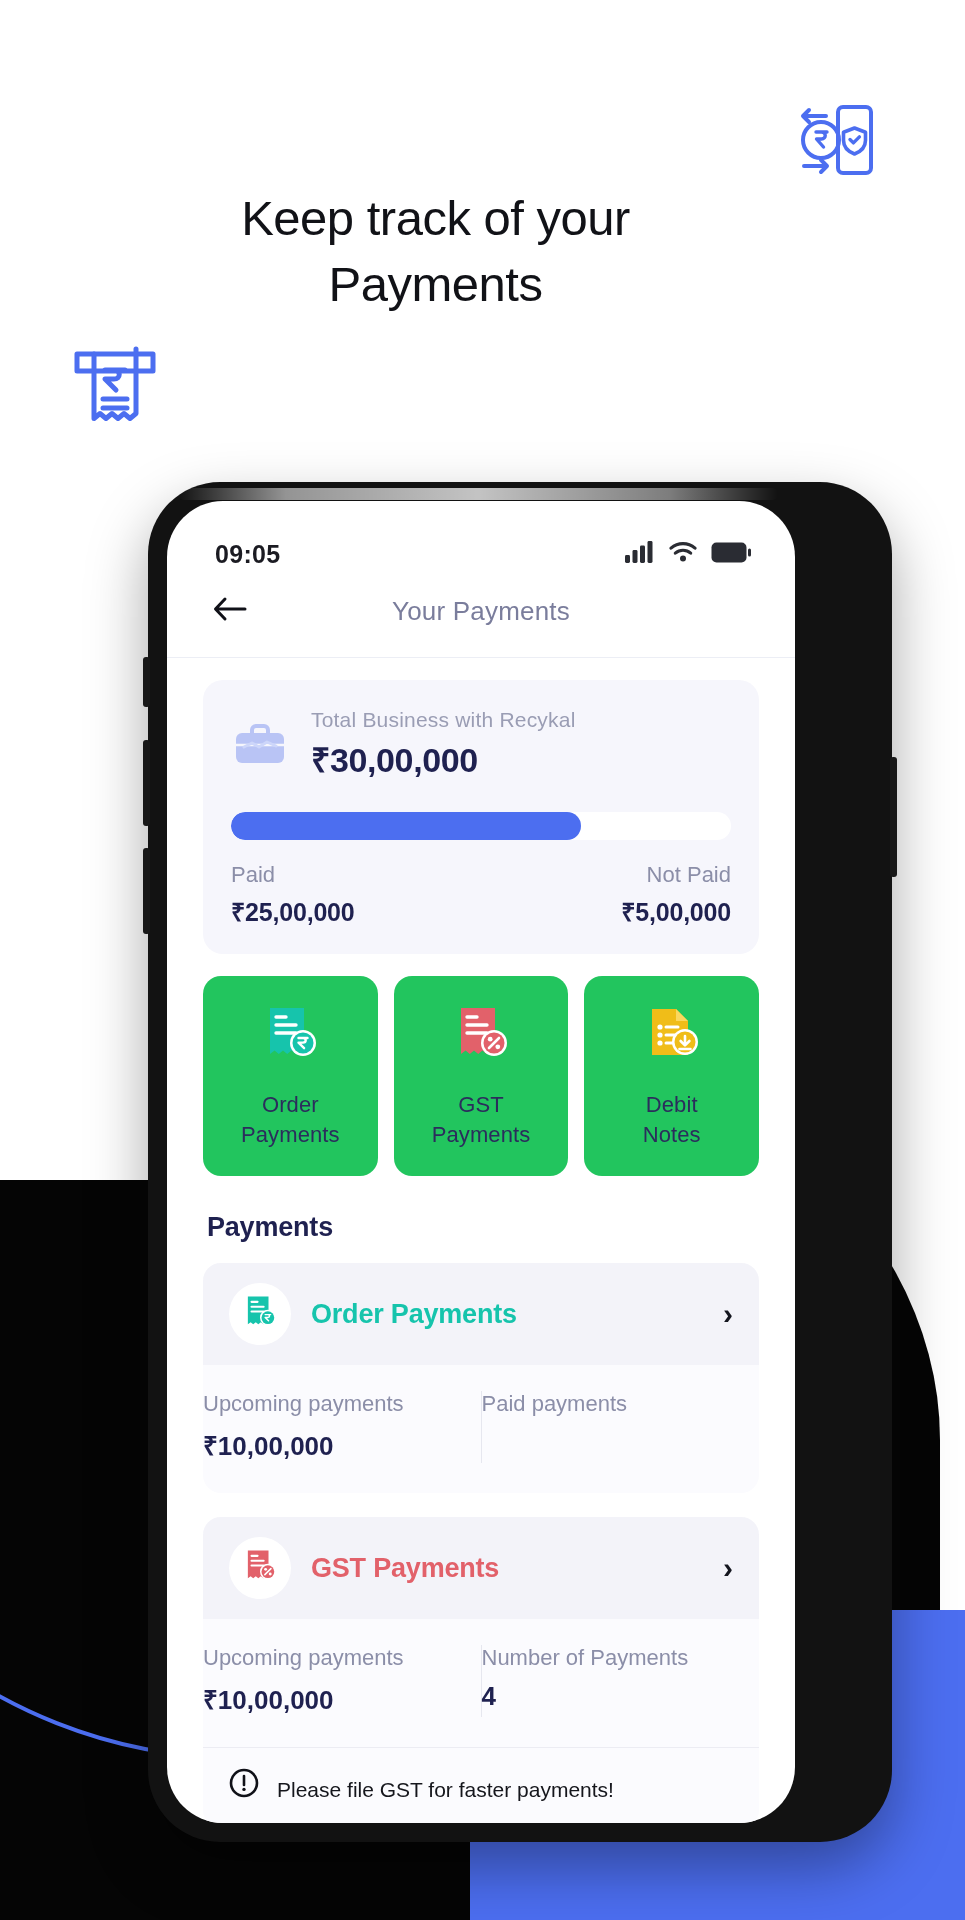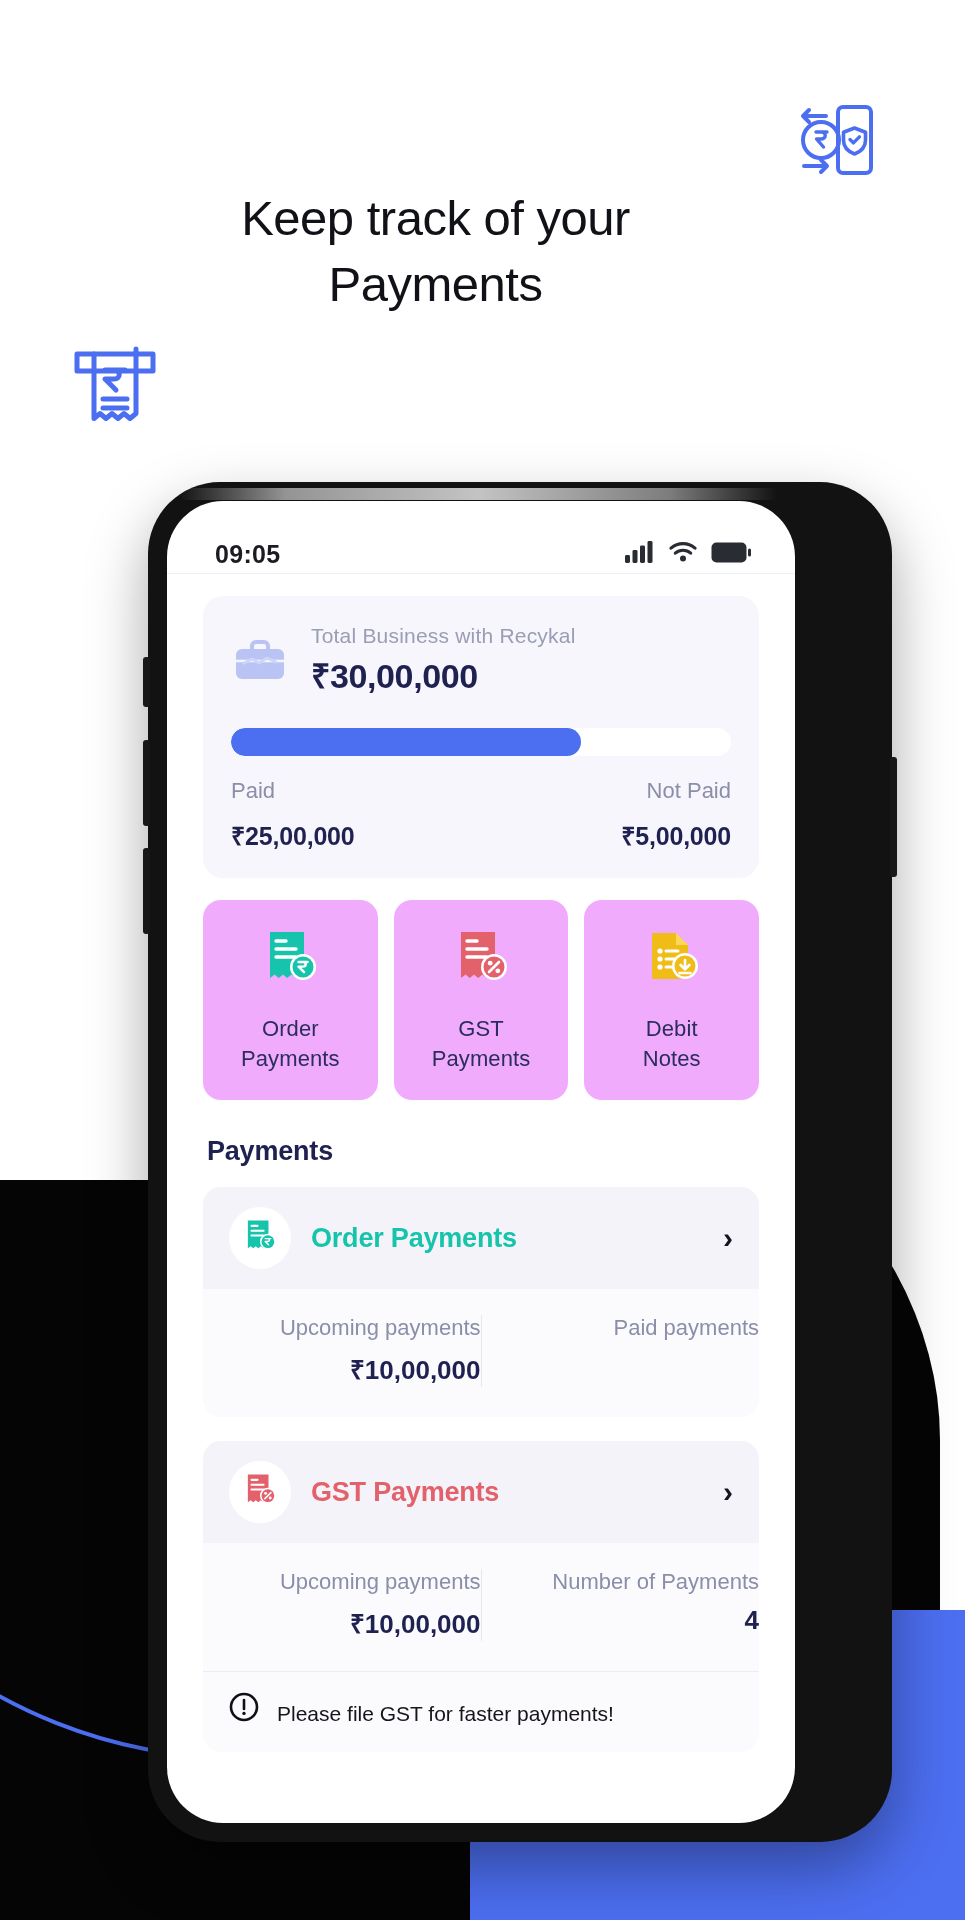"Your Payments" div.appbar { html: none -> <div> <div> <span> <svg> <path></path> </svg> </span> </div> <div>Your Payments</div> </div> }
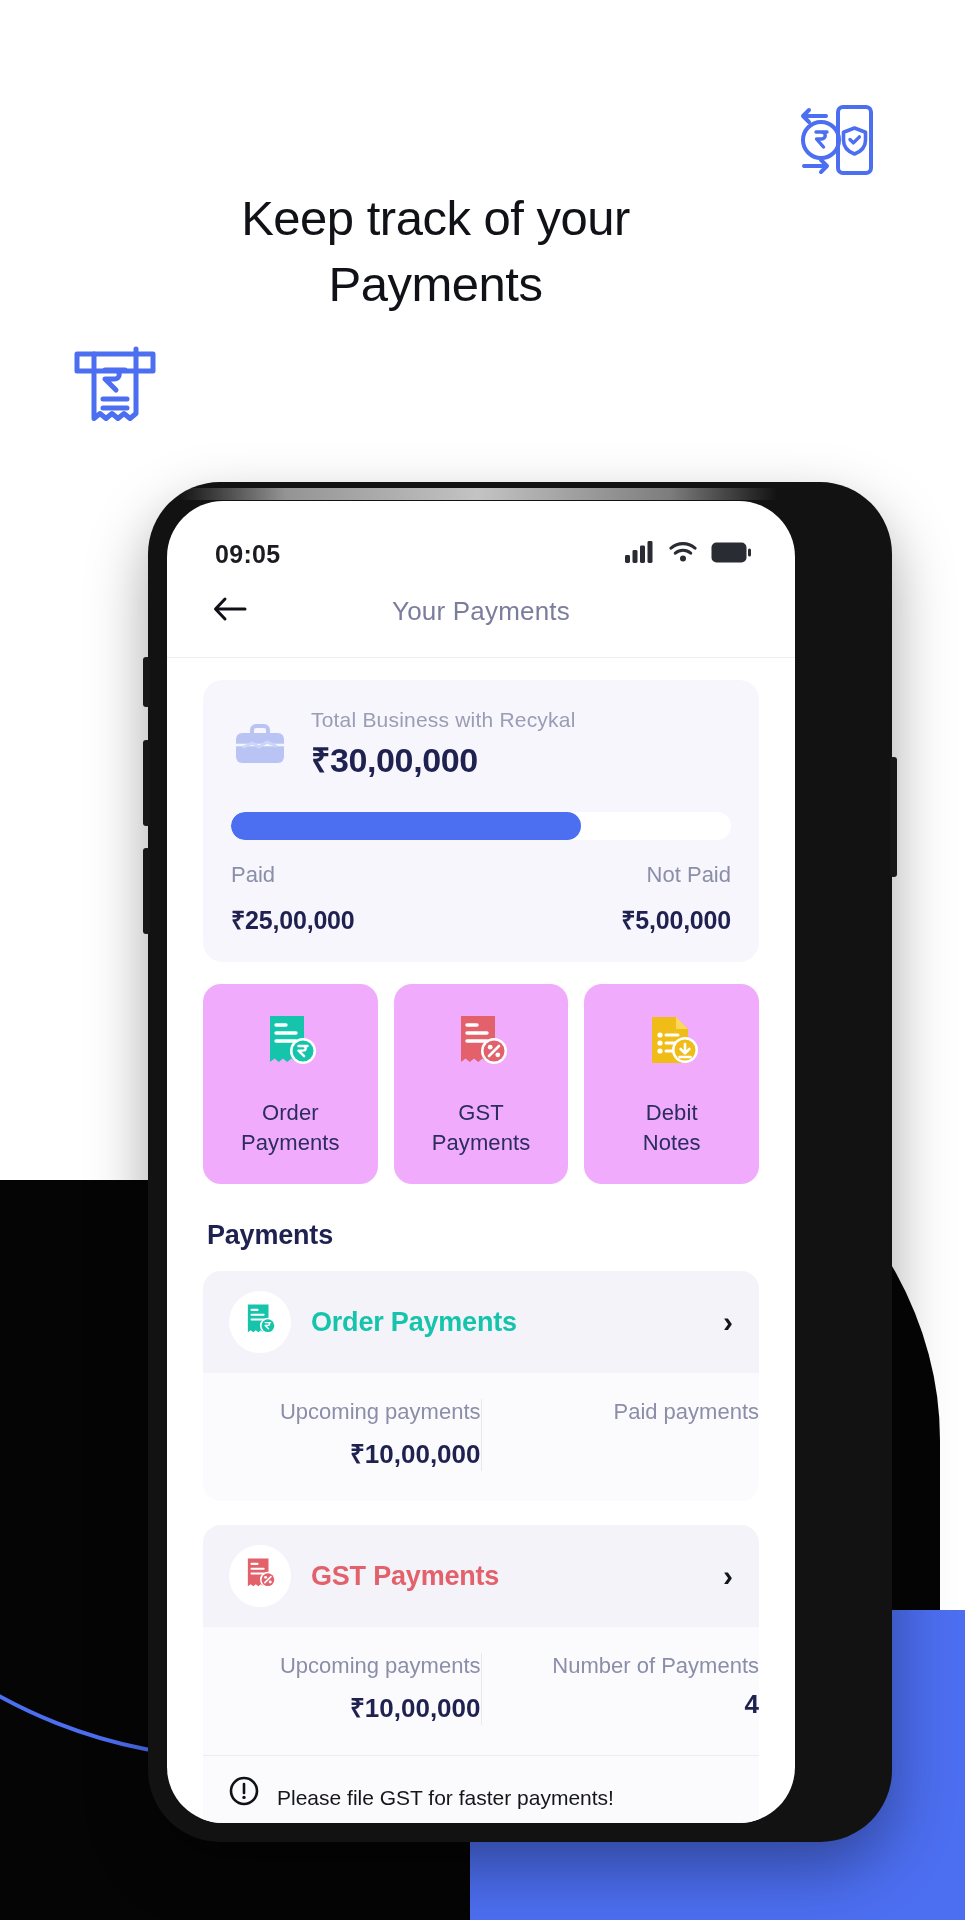"₹25,00,000" .split-value { margin-top: 14px -> 6px }
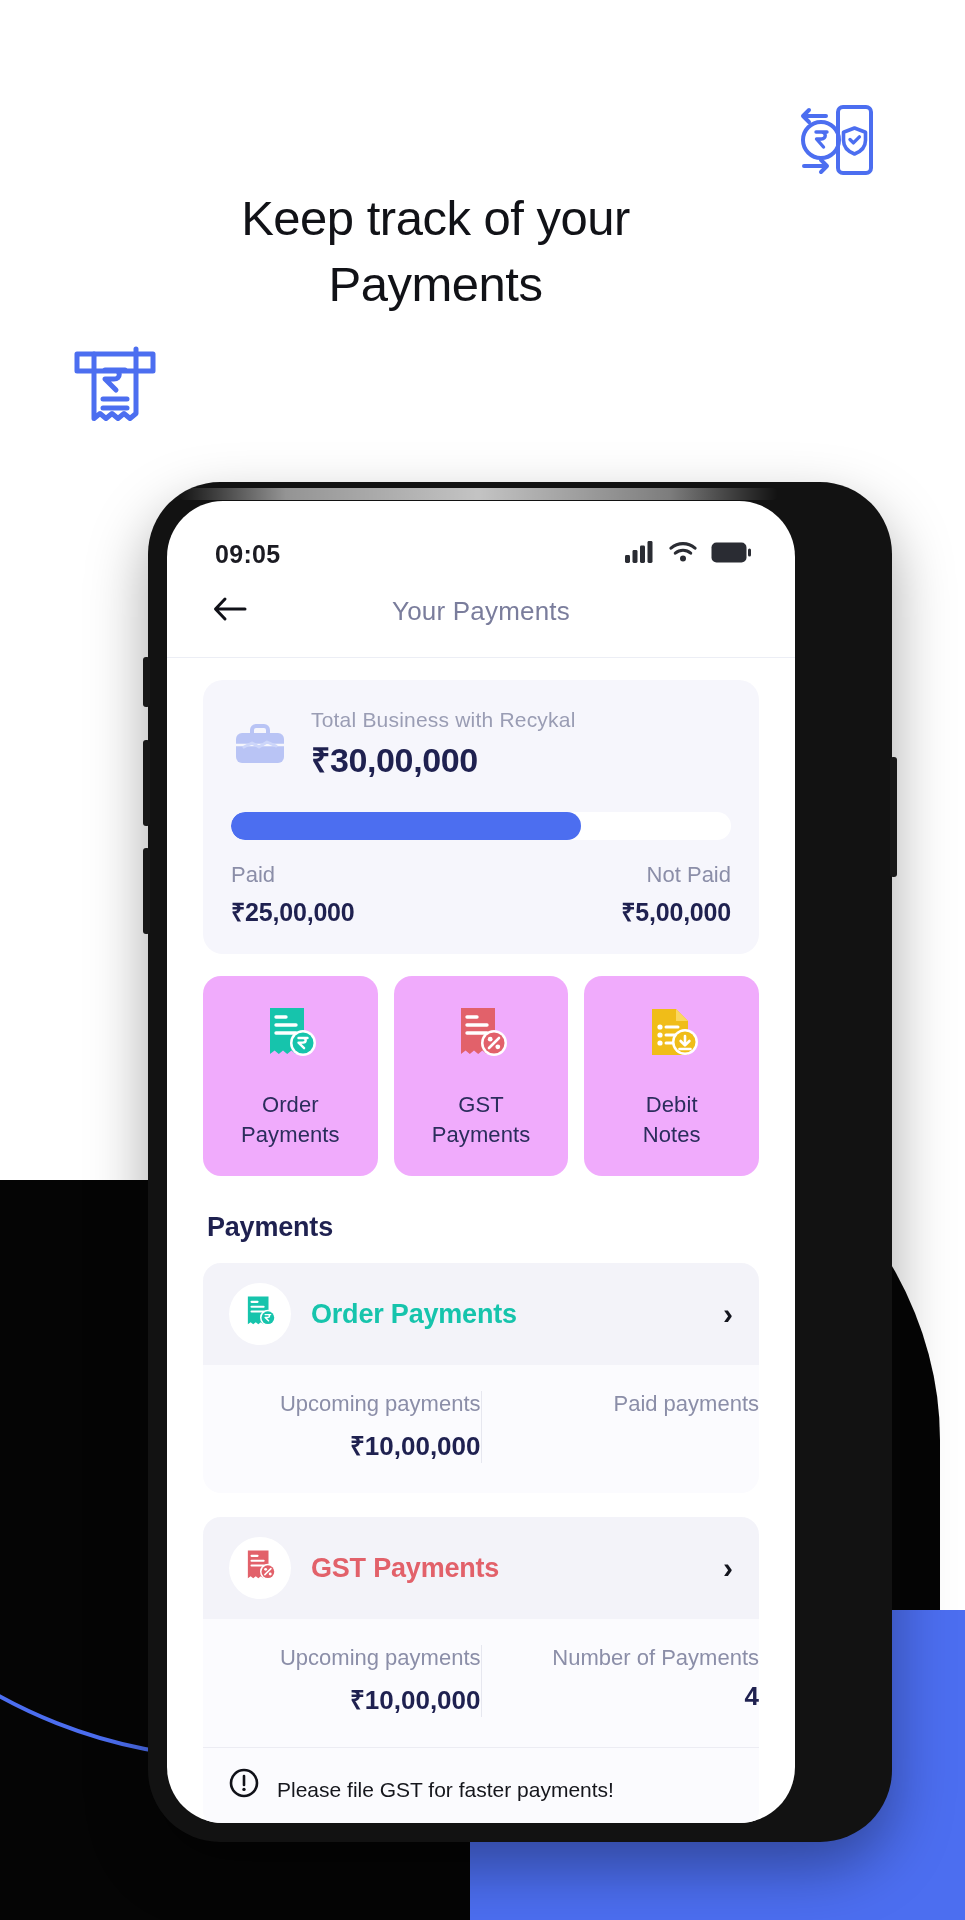"Order" .tile { background: #f0abfc -> #22c55e }
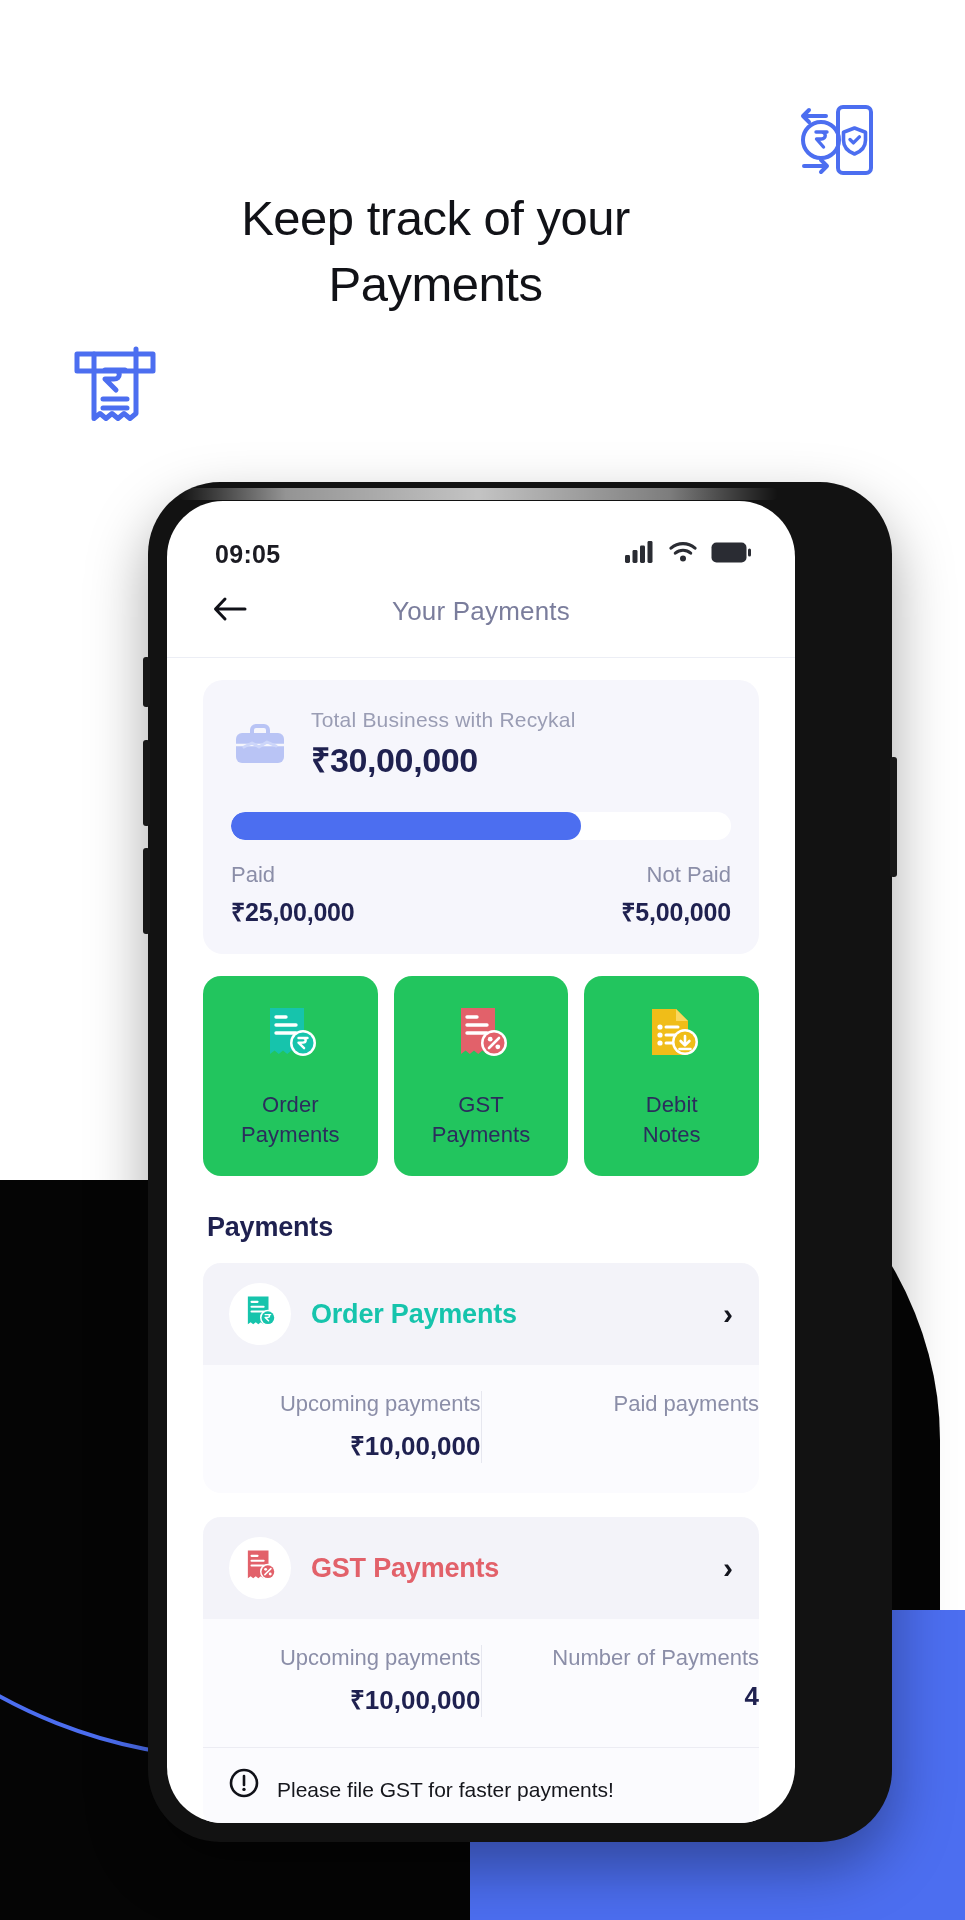"Upcoming payments" .stat { text-align: right -> left }
